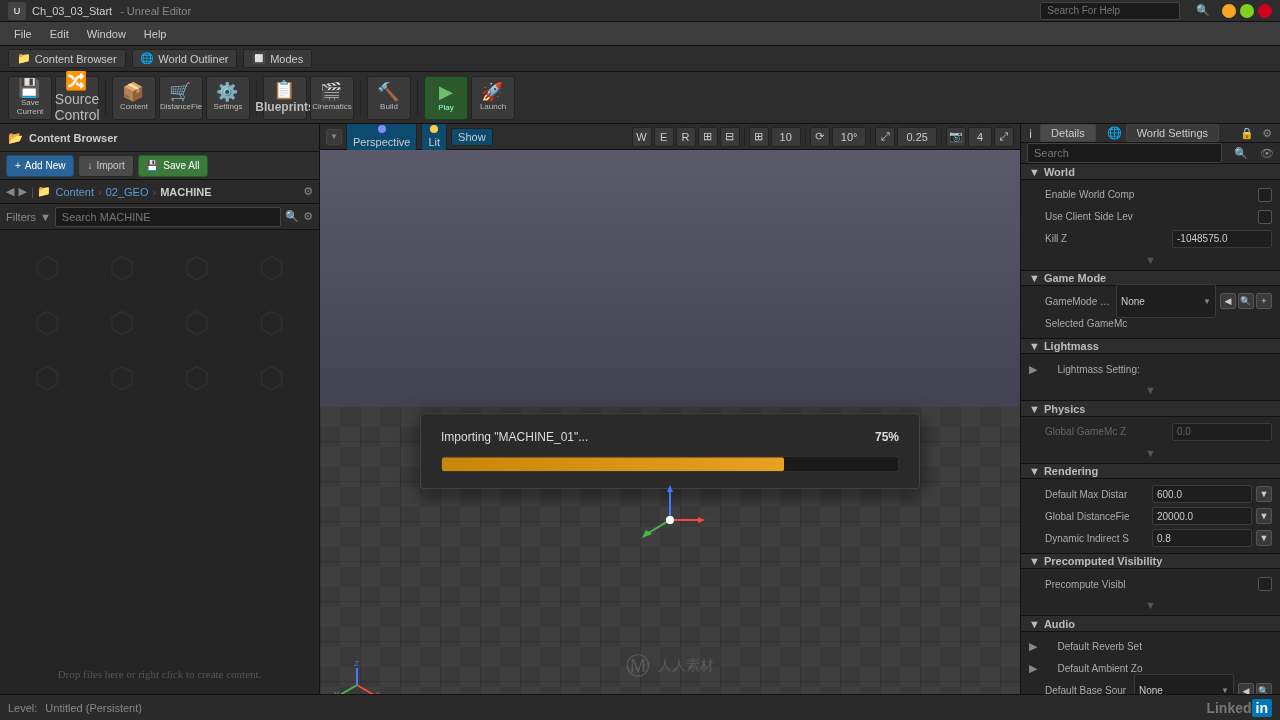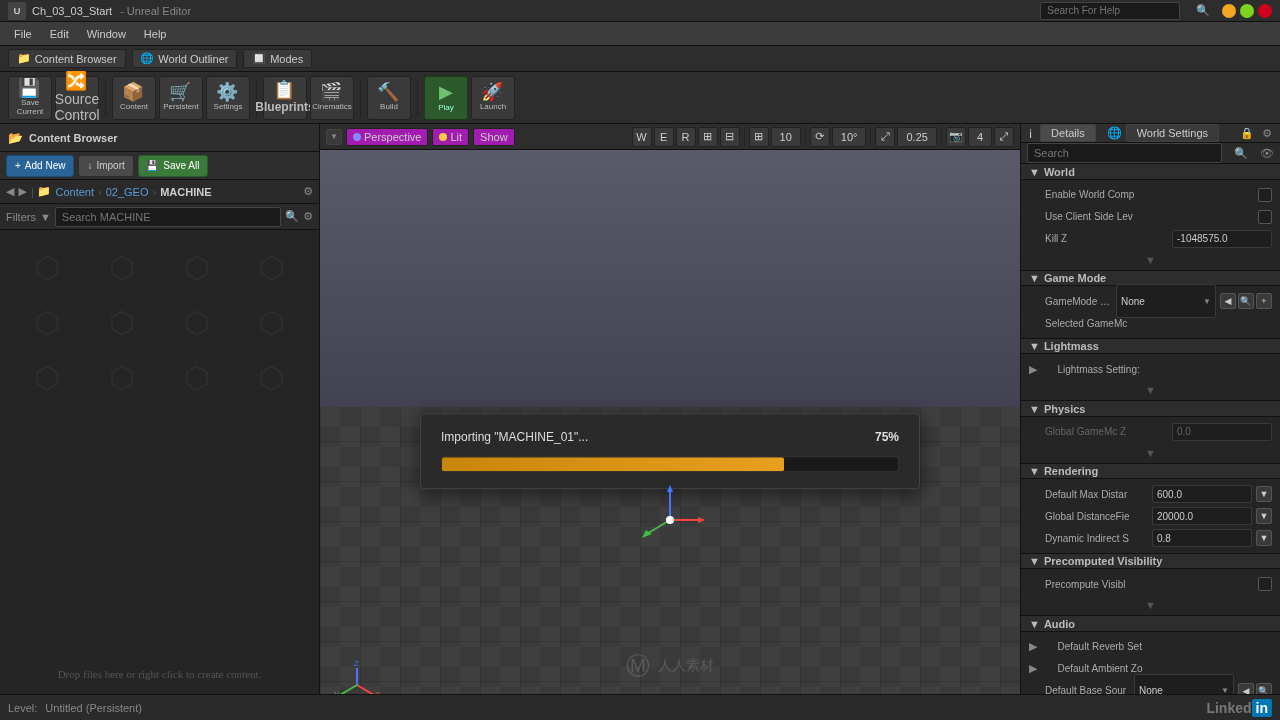"Persistent" span { text: Persistent -> DistanceFie }
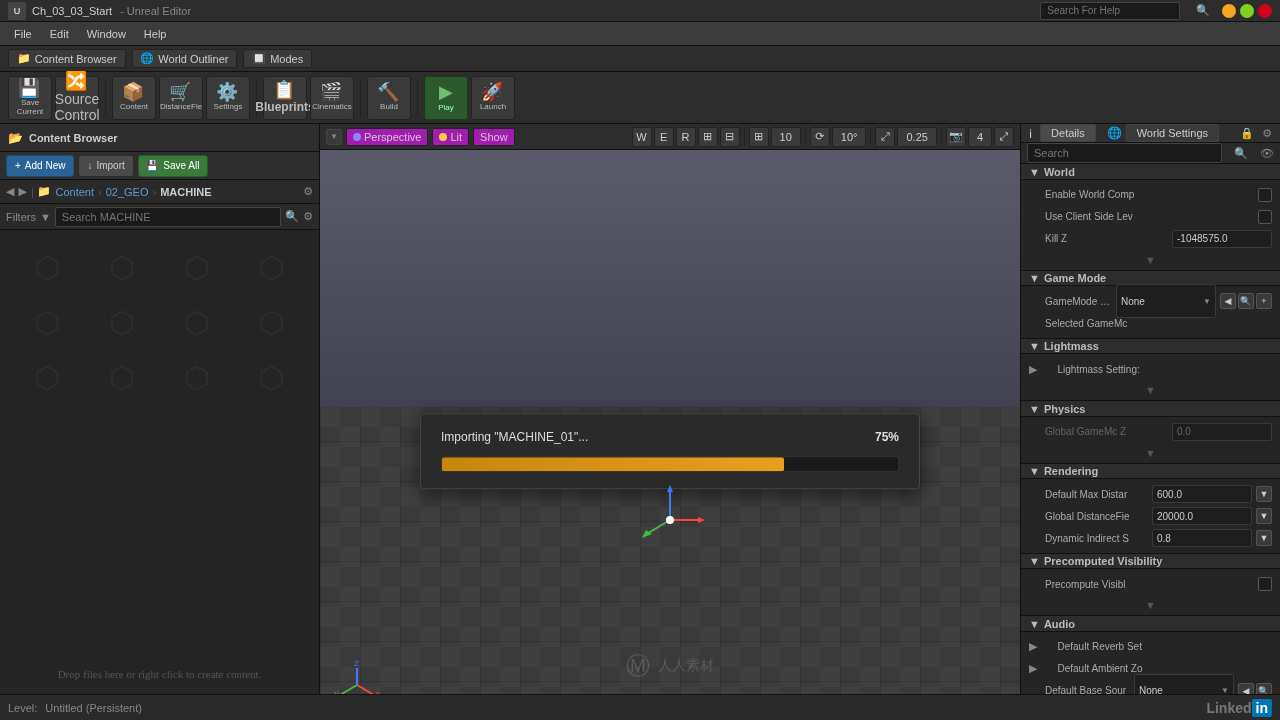"Perspective" .vp-mode-btn { background: #a21caf -> #0c4a6e; flex-direction: none -> column }
